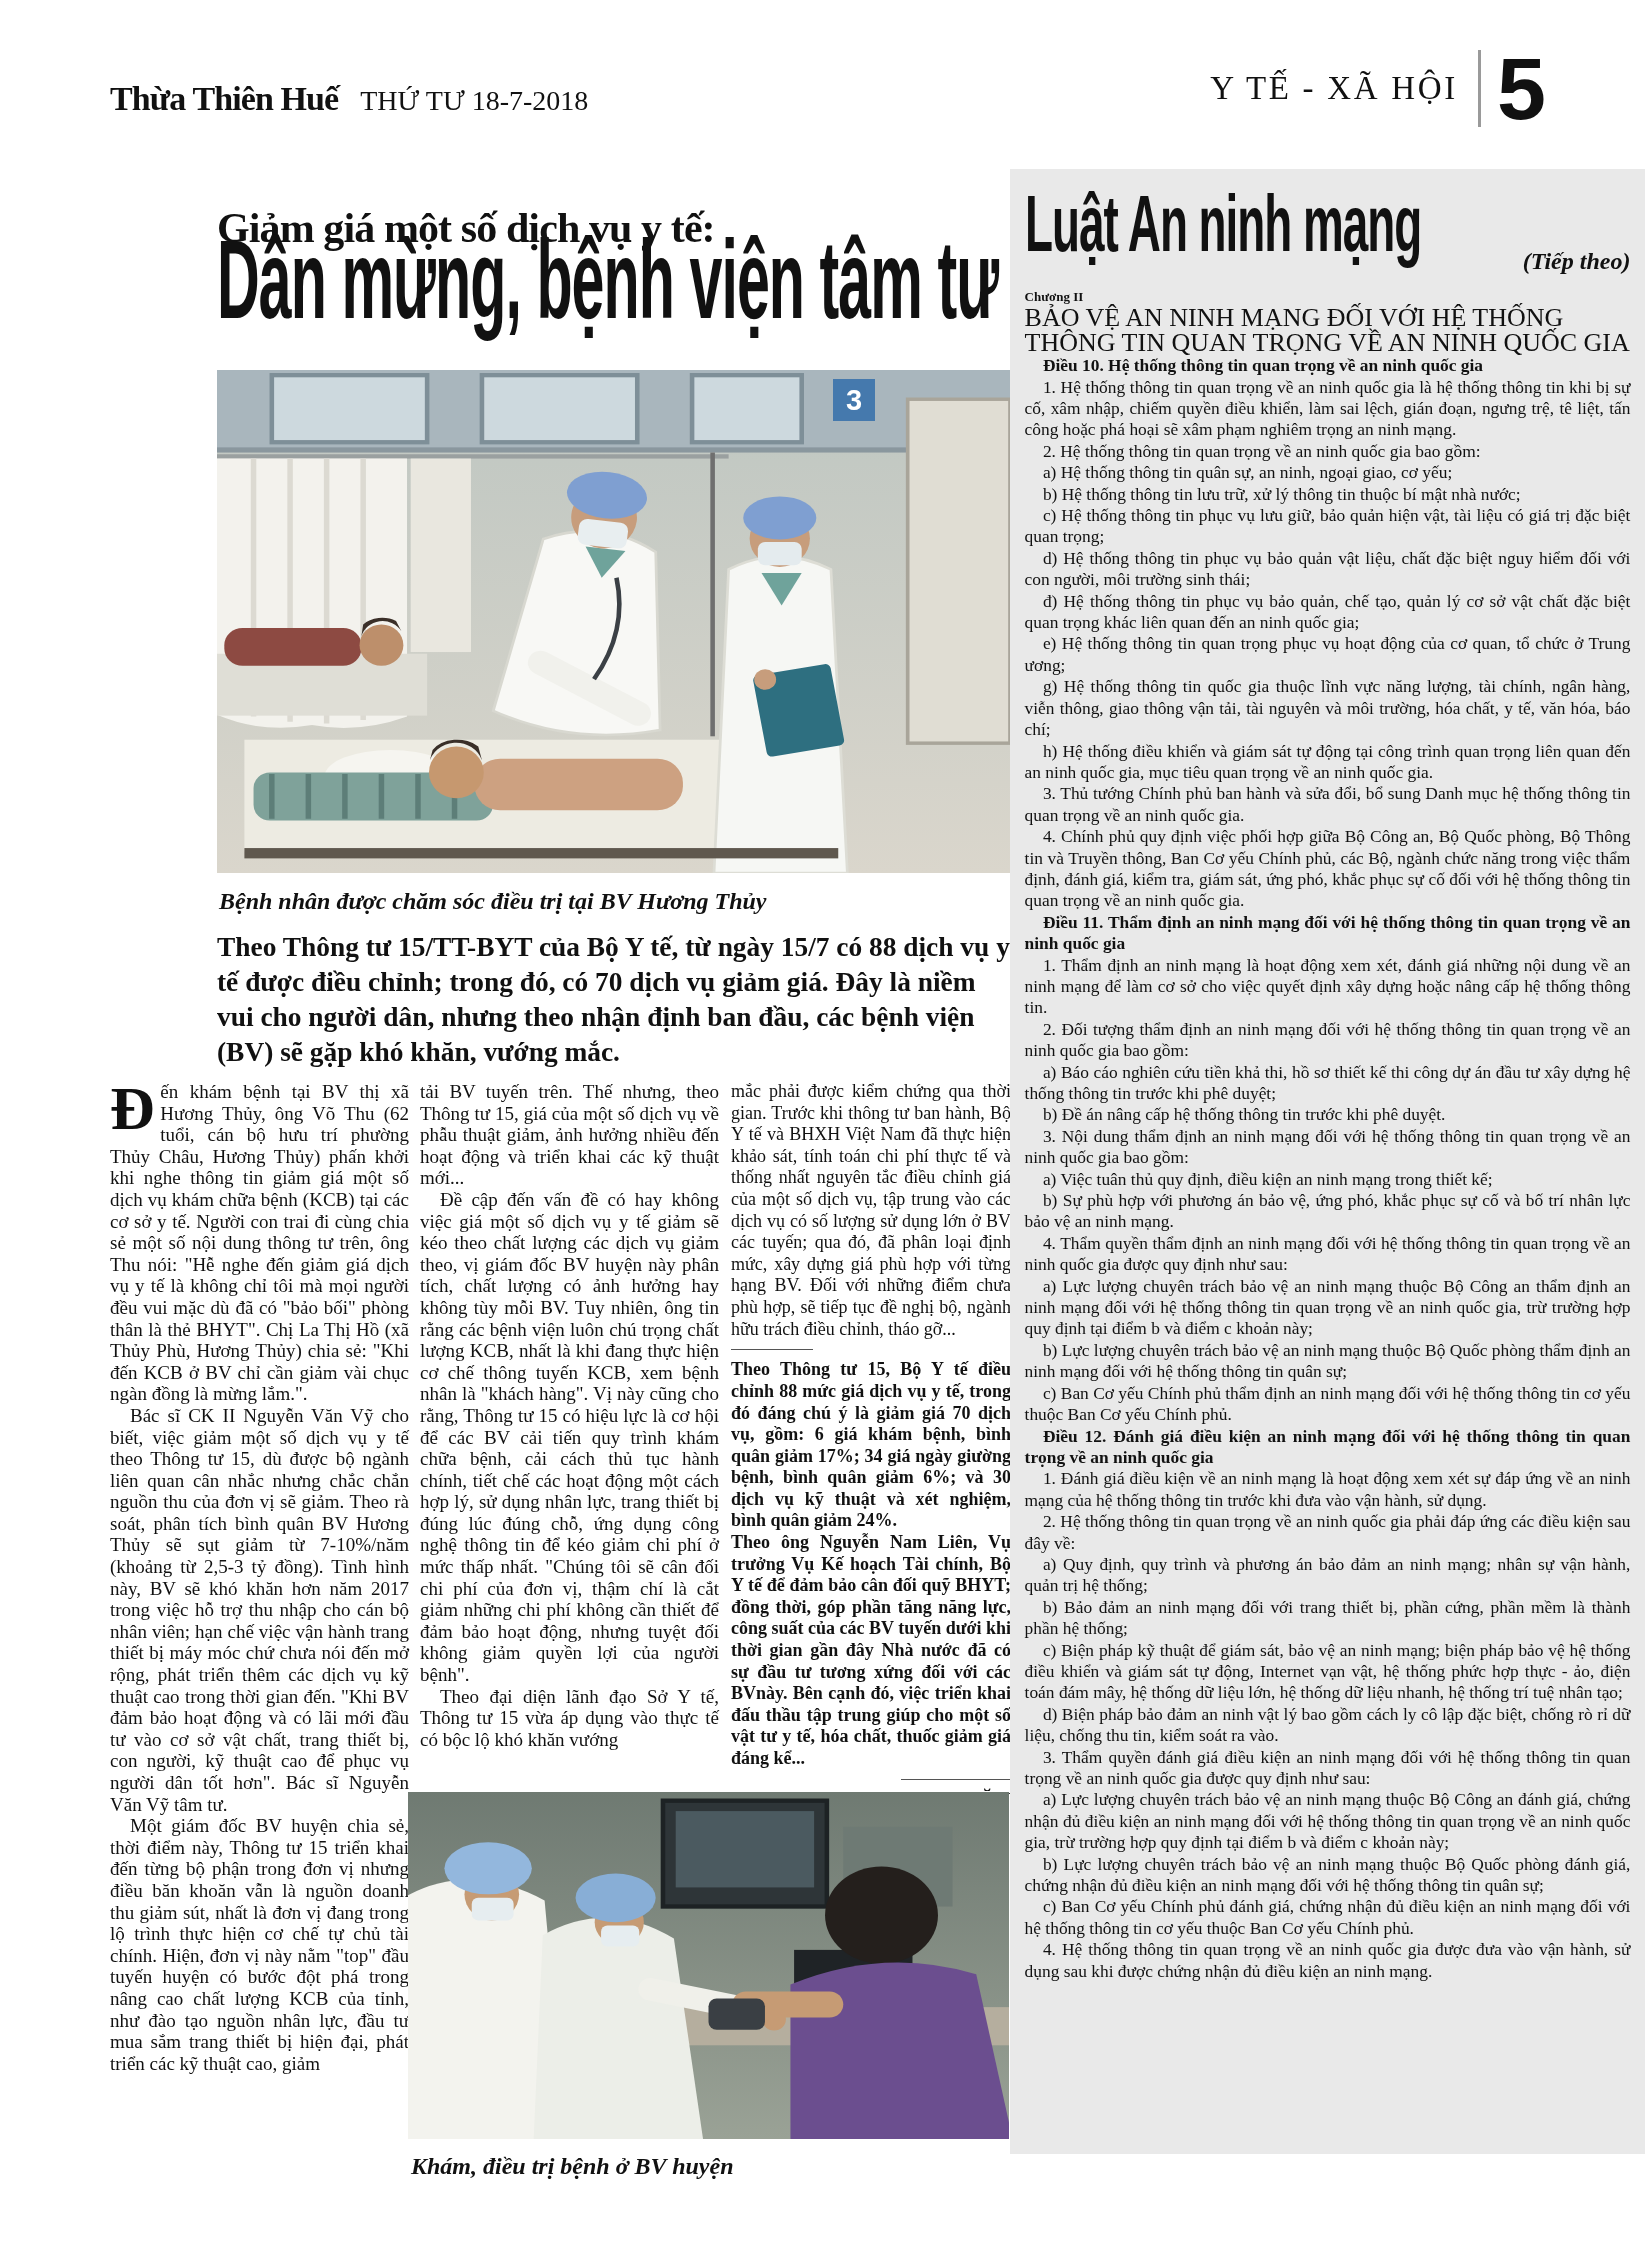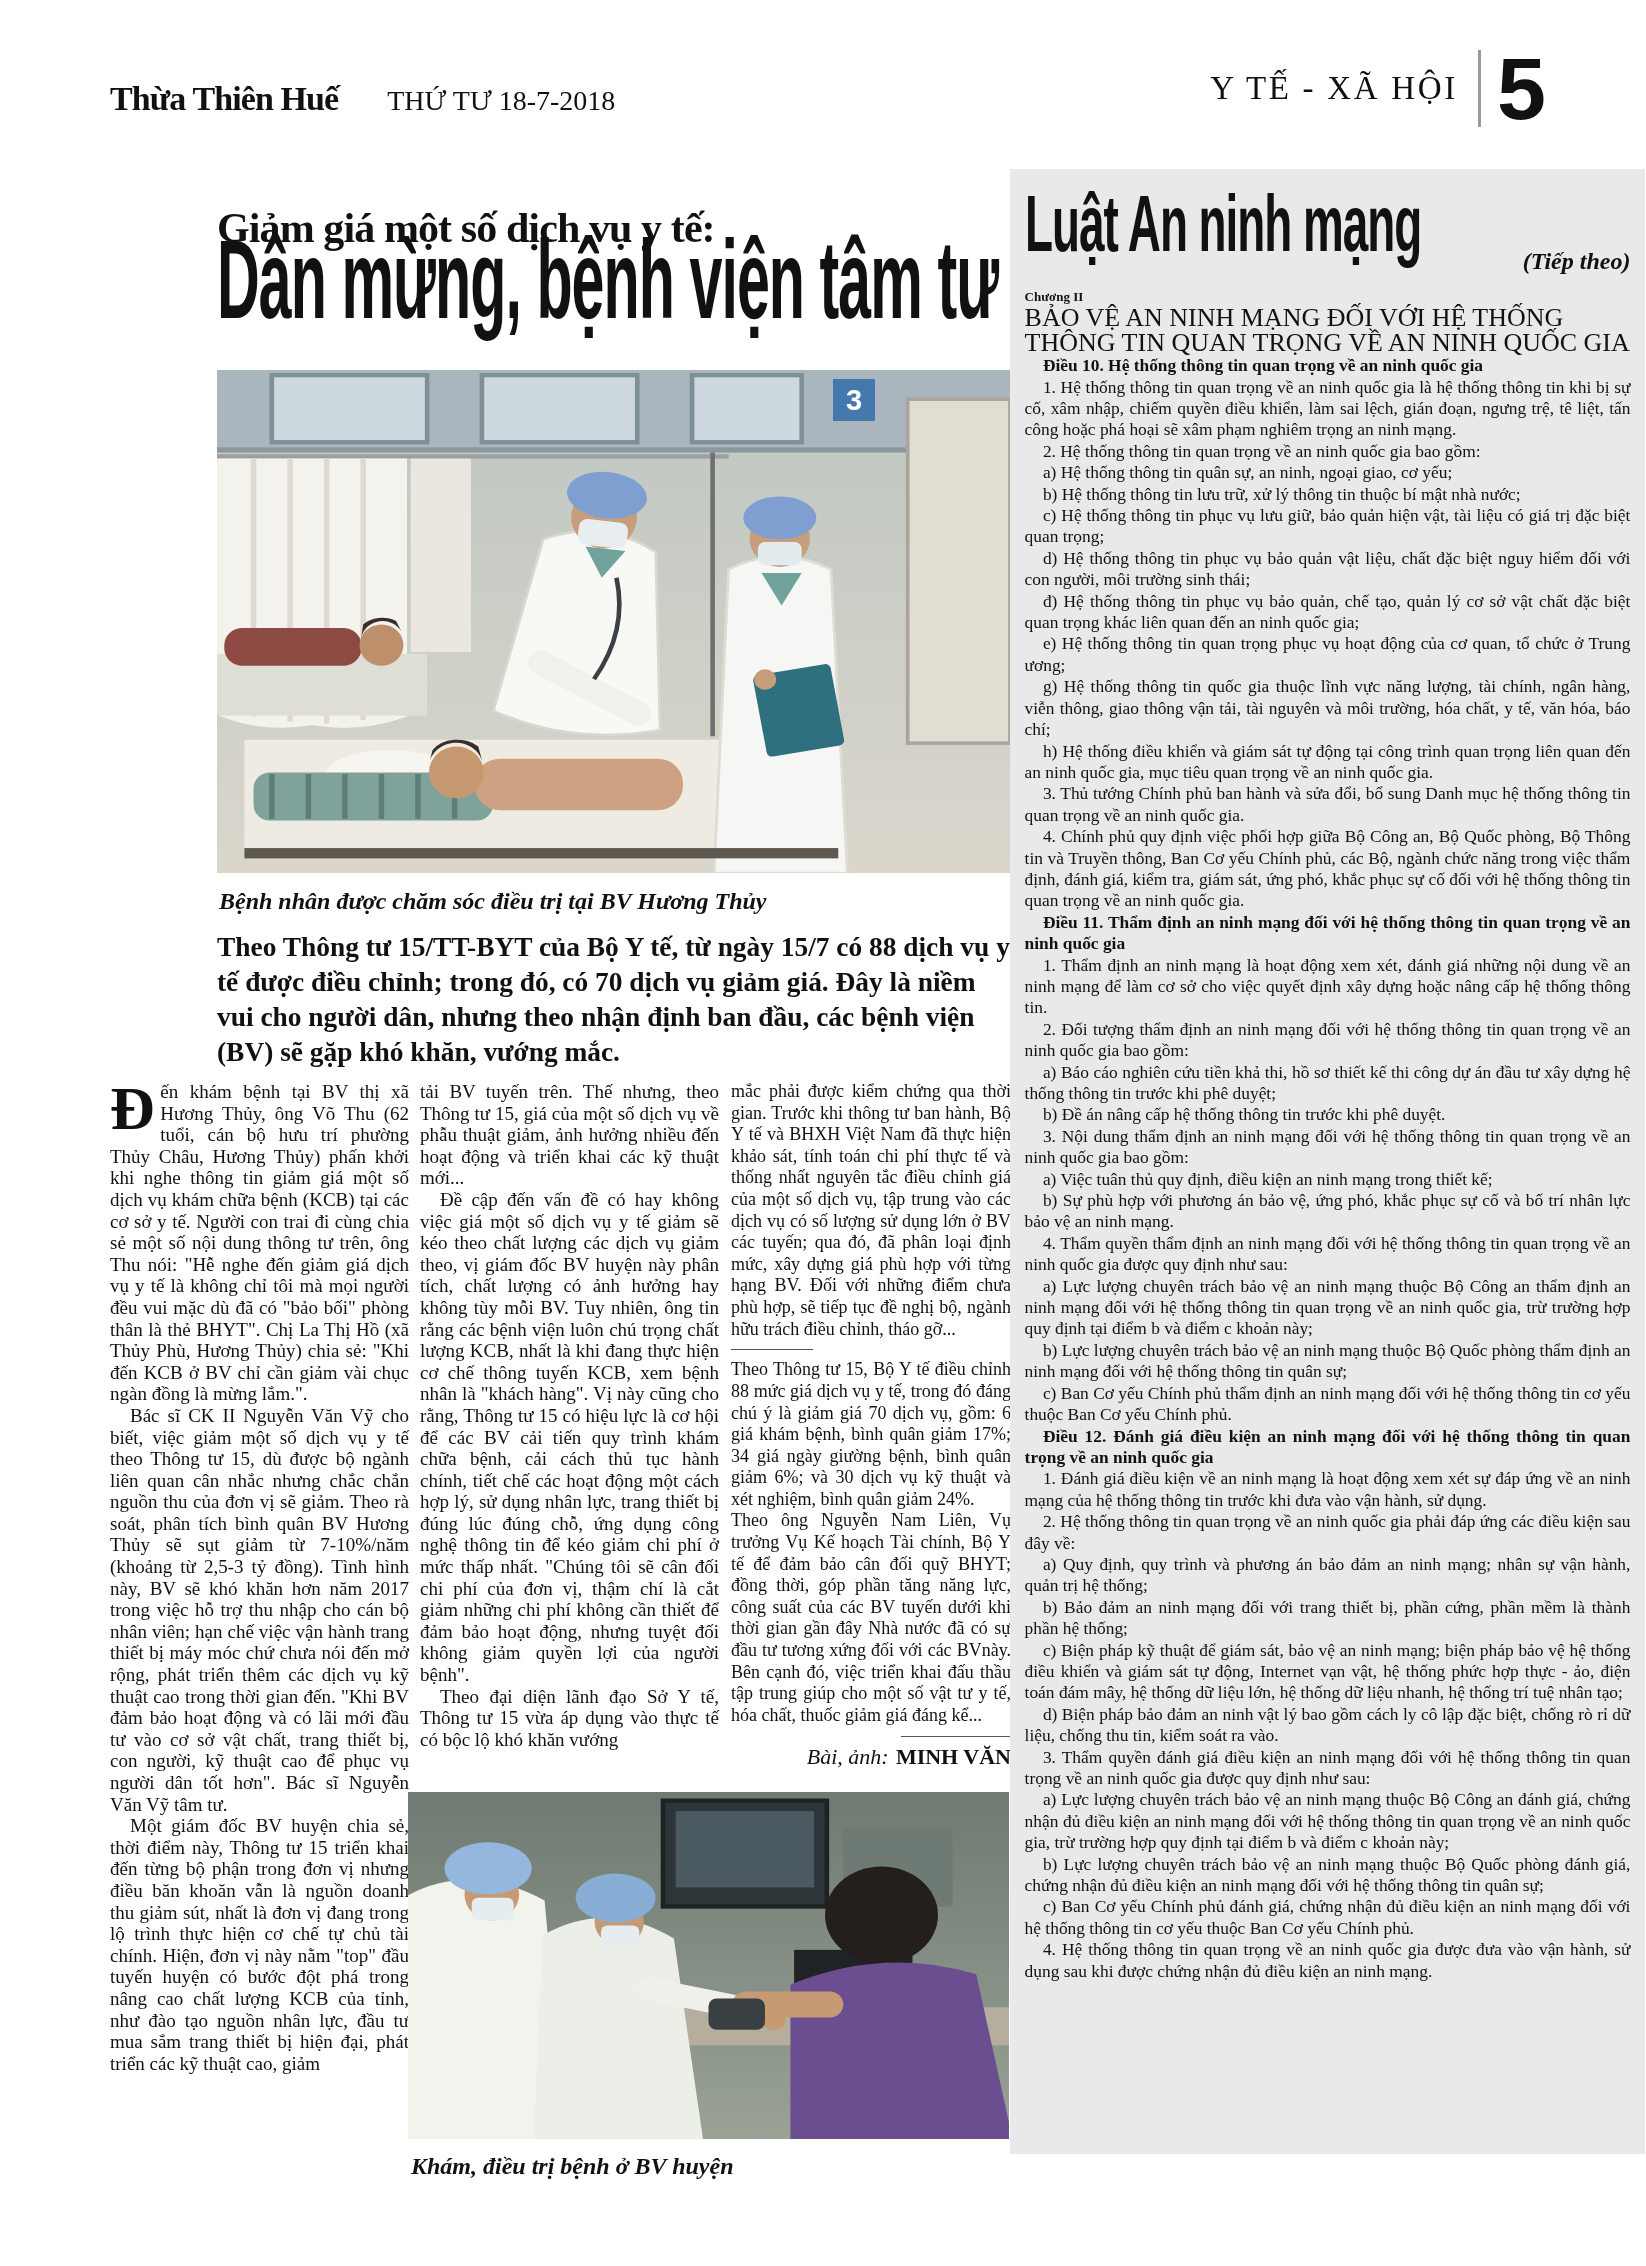"THỨ TƯ 18-7-2018" .paper-date { margin-left: 49px -> 22px }
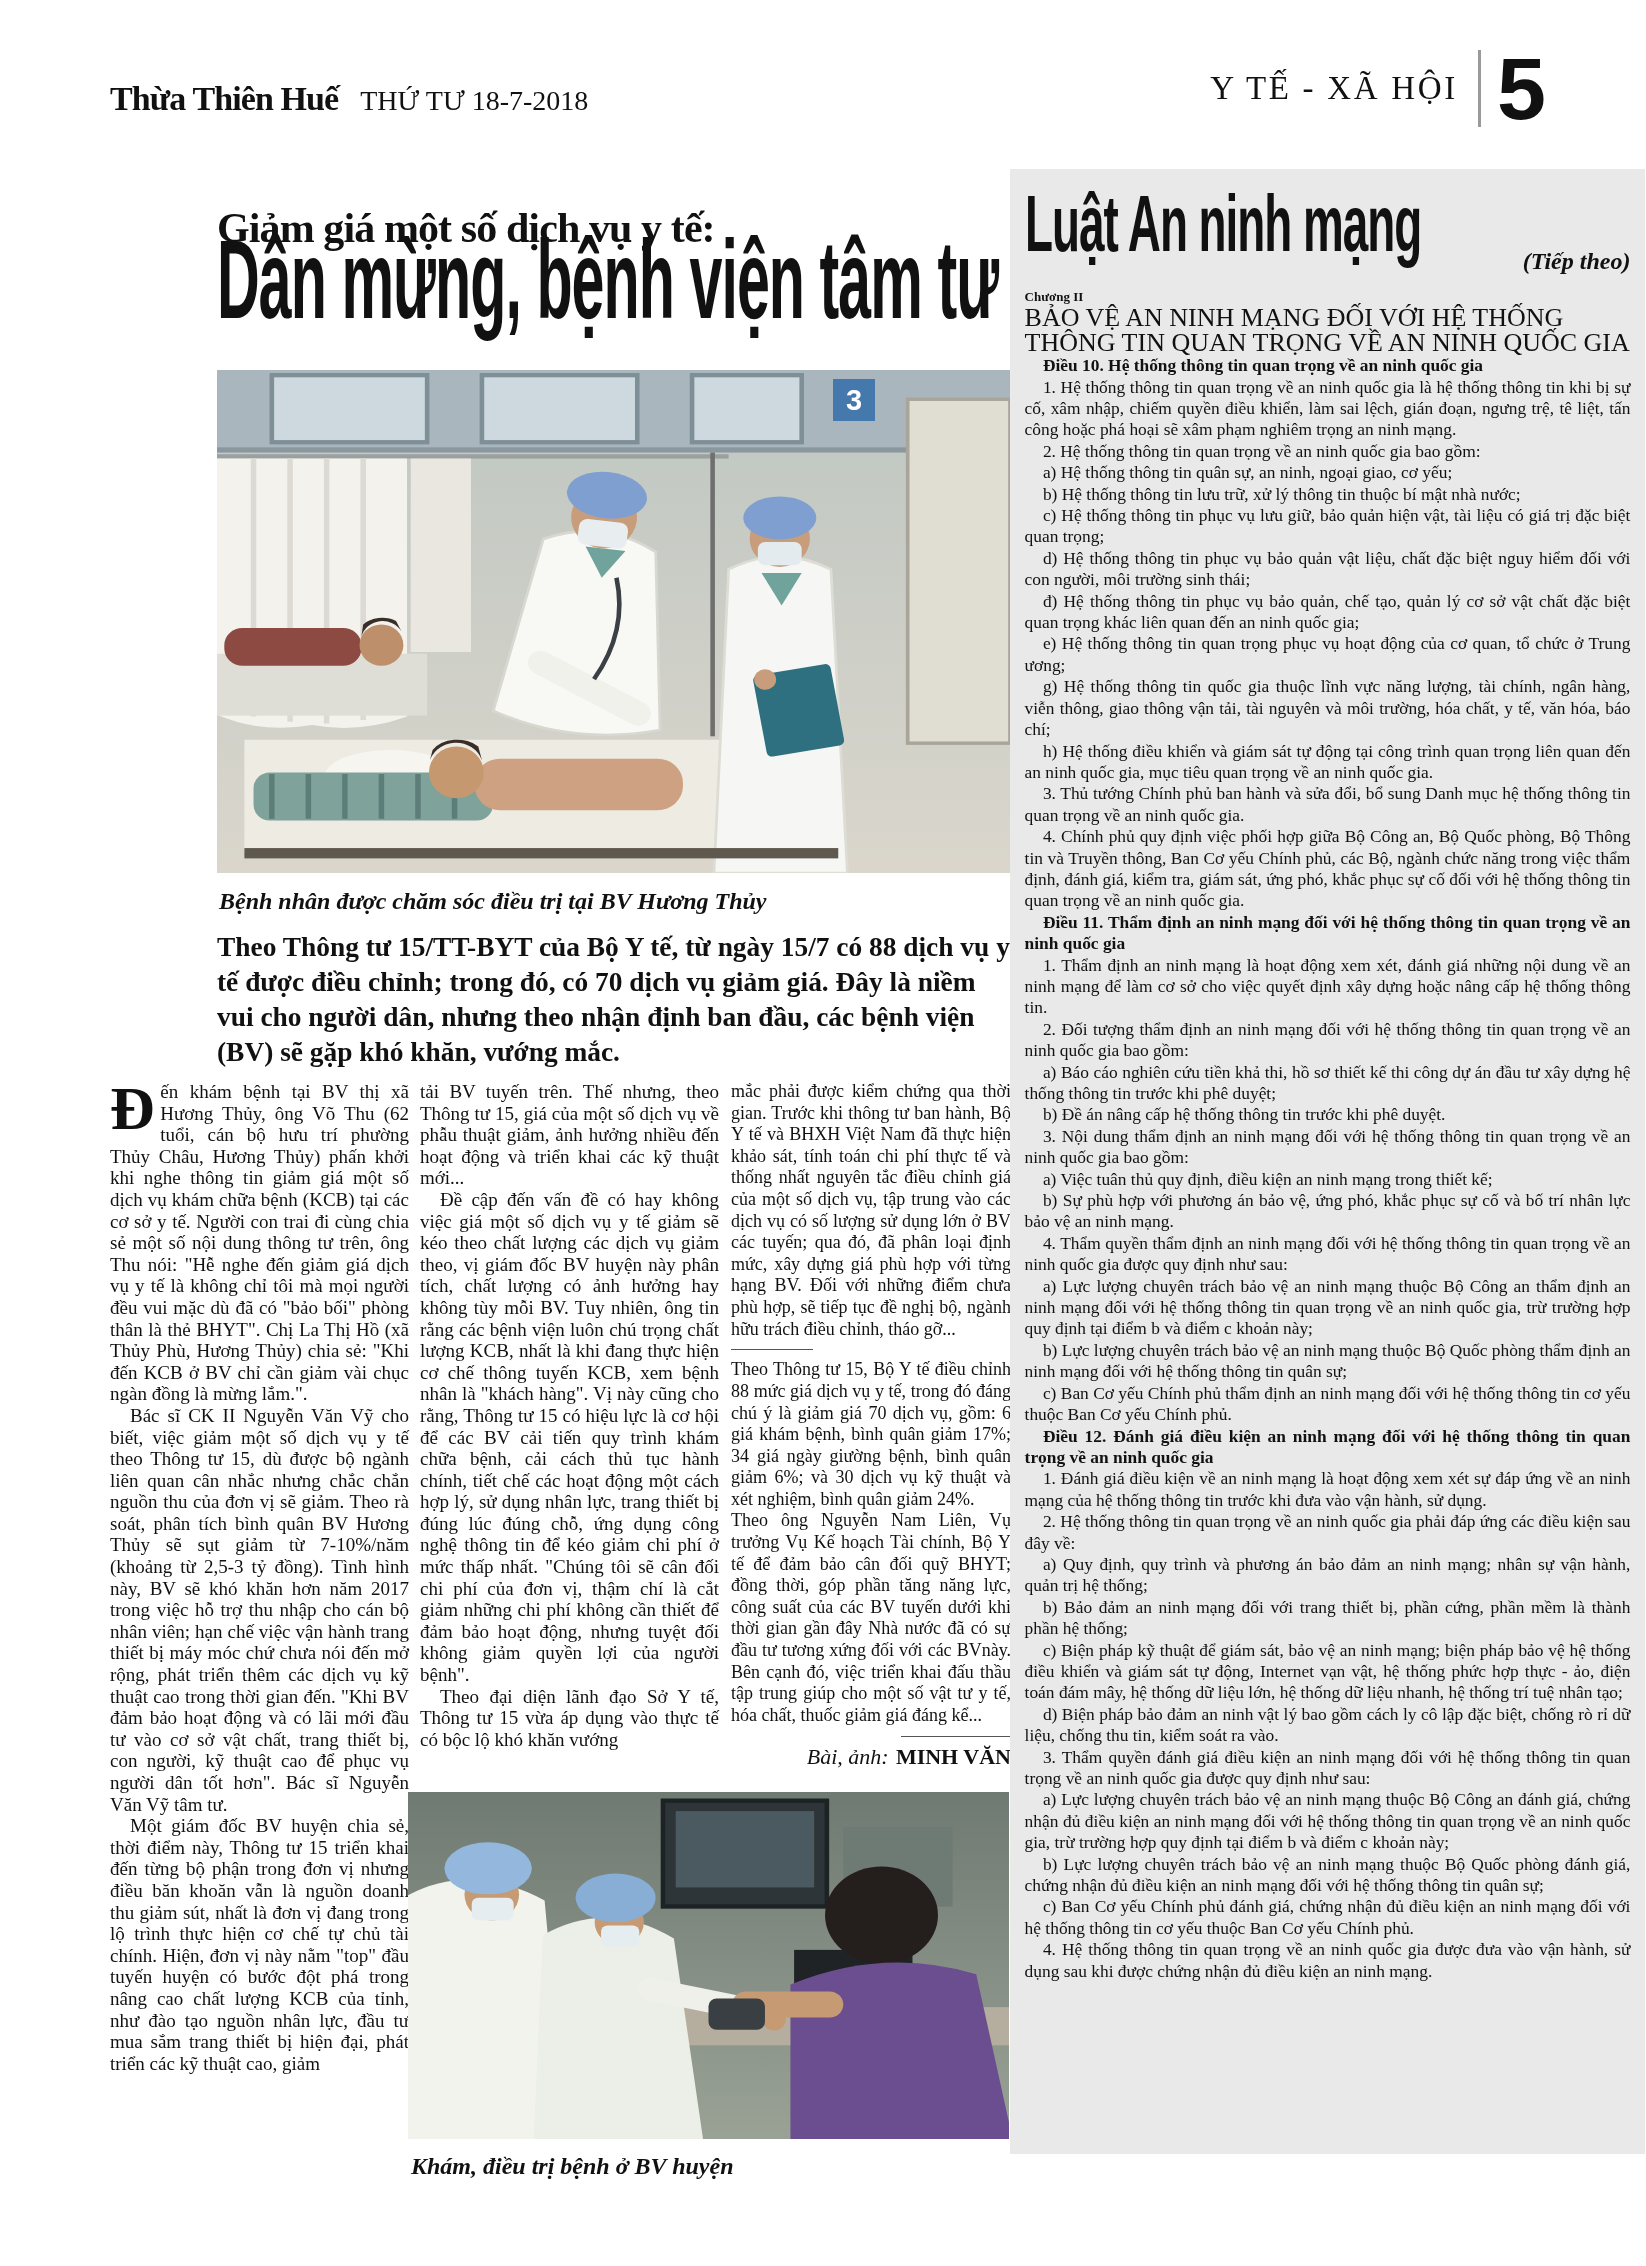"Theo Thông tư 15, Bộ" .para.bold { font-weight: normal -> bold }
